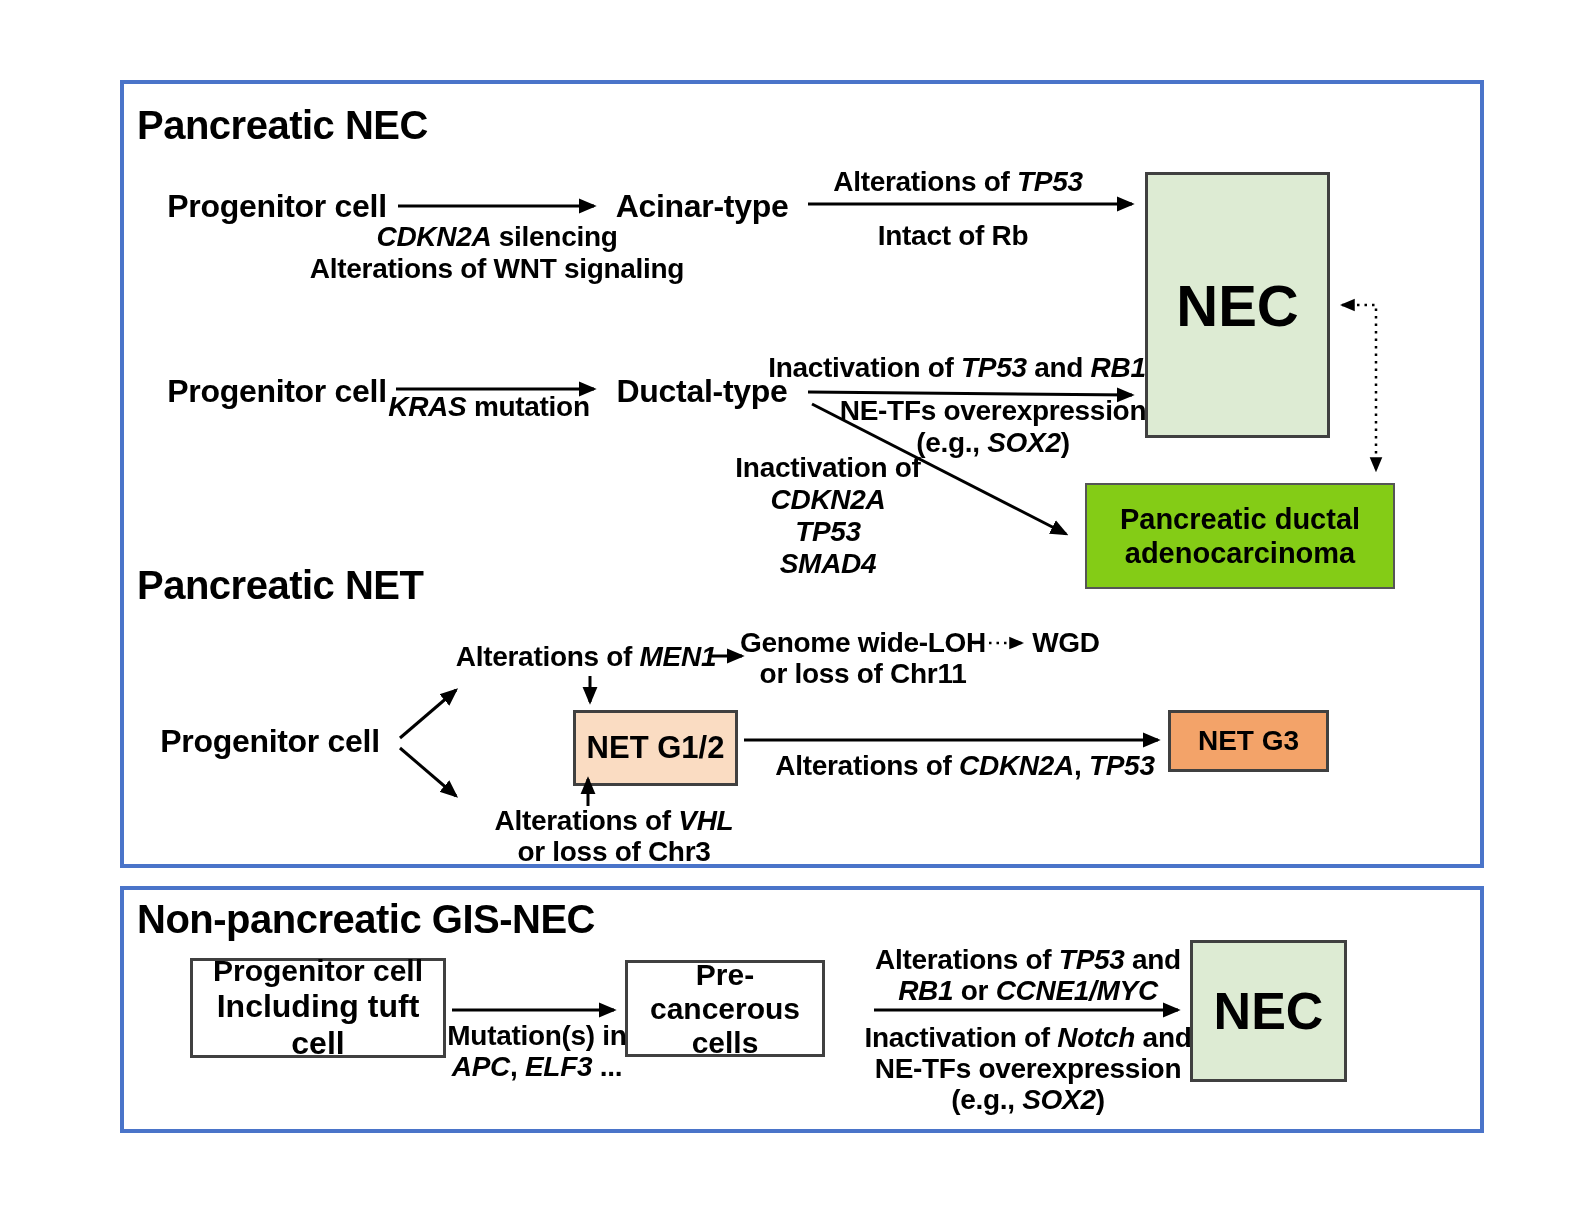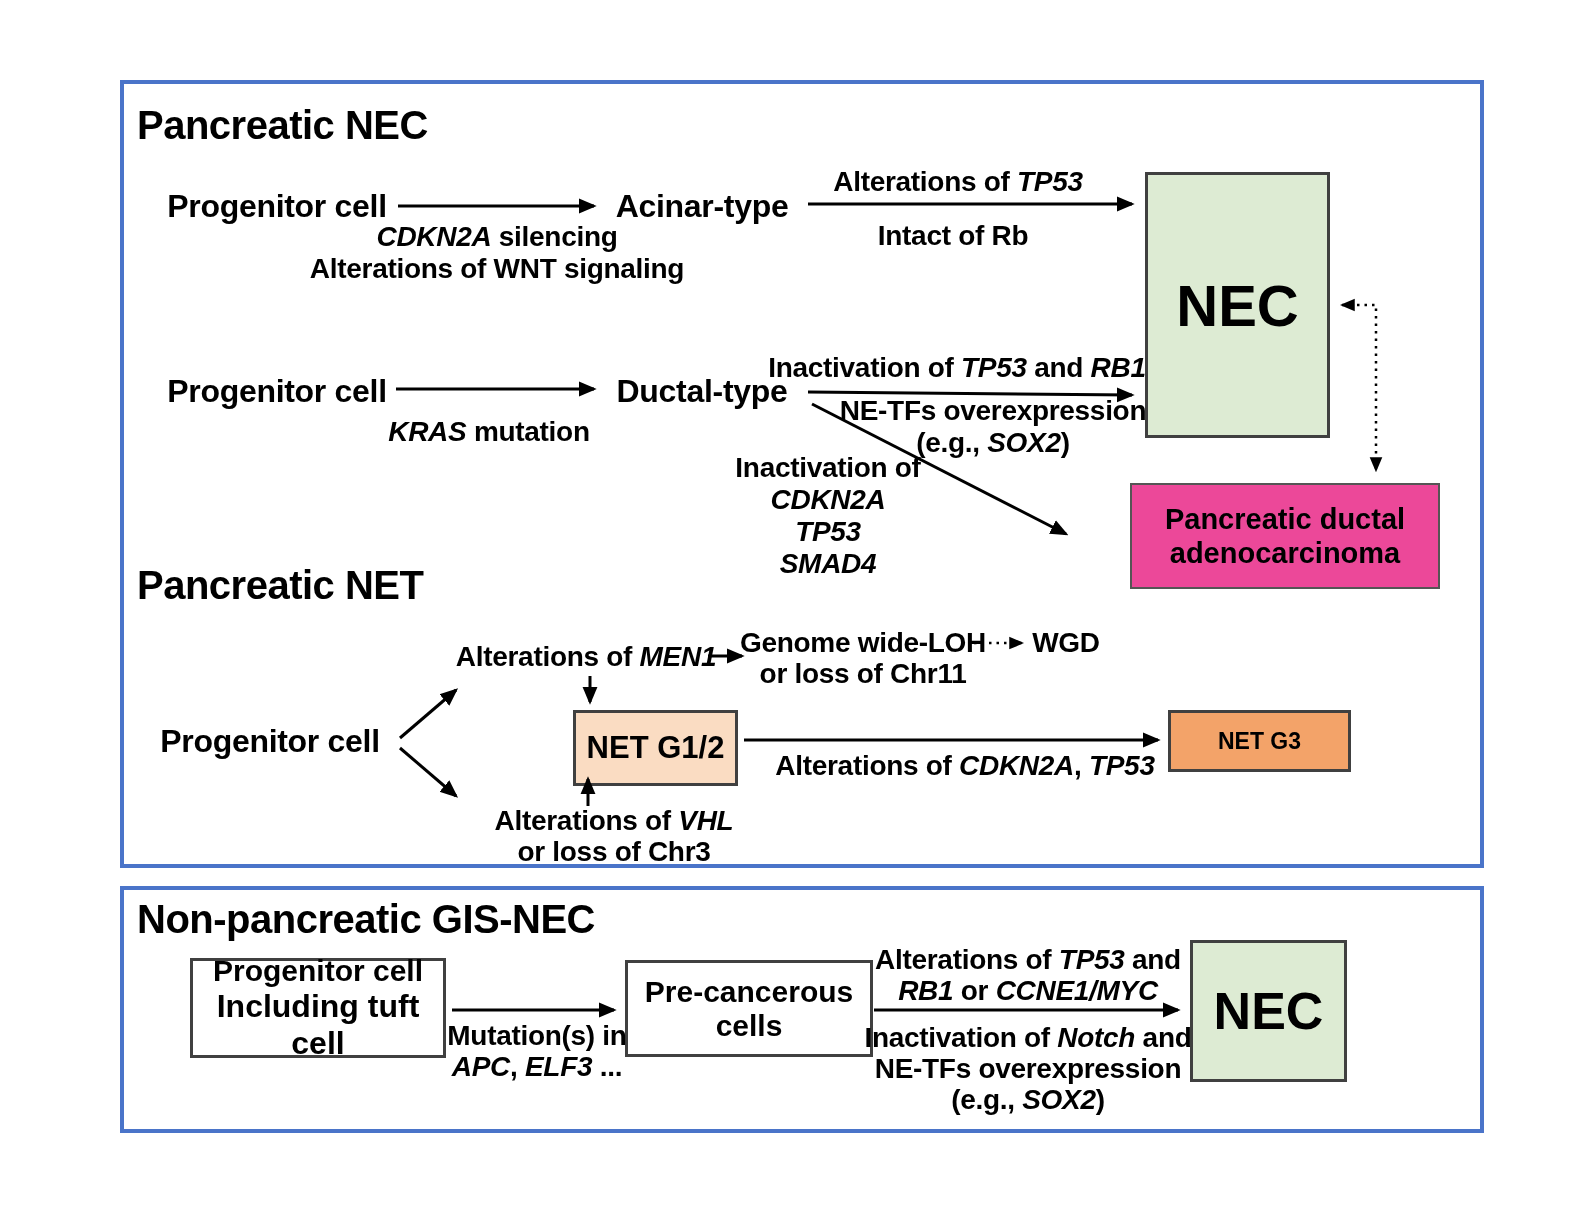"KRAS mutation" div.lbl { top: 416px -> 391px }
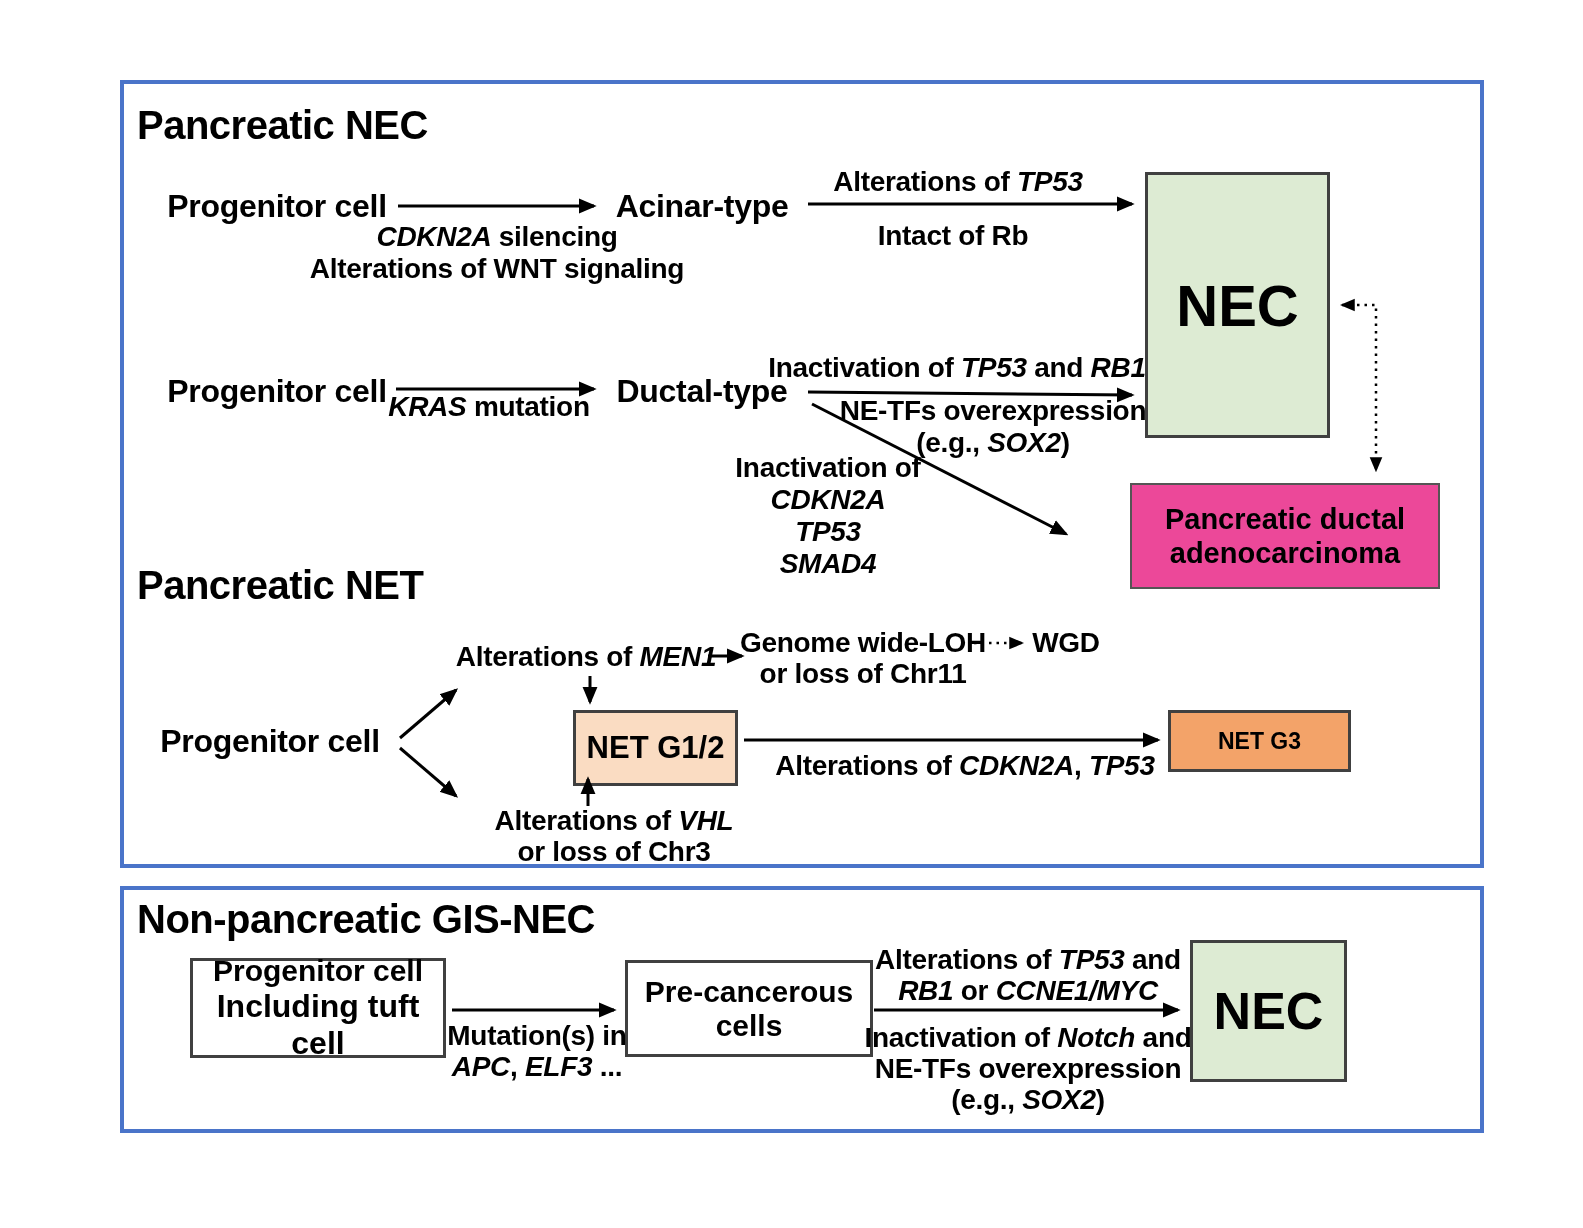"Pancreatic ductal" .pdac { background: #ec4899 -> #84cc16; margin-left: 45px -> none }
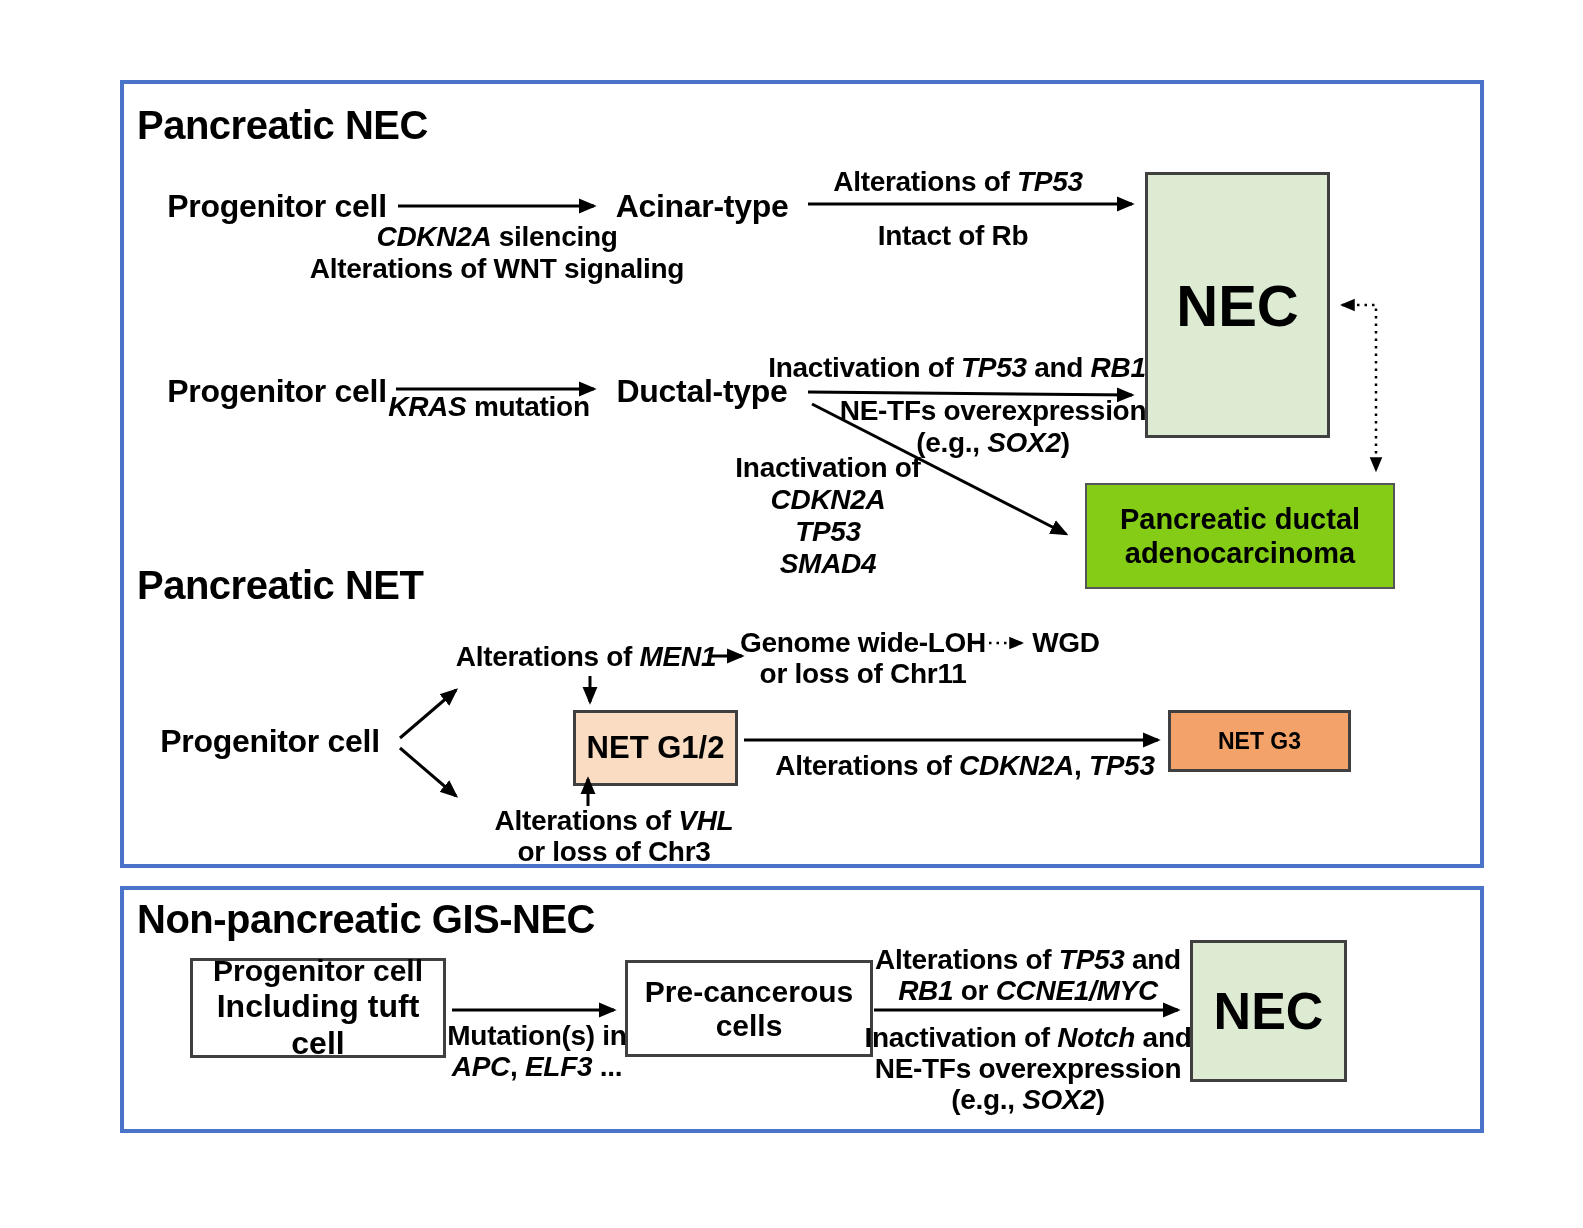"NET G3" div.box { font-size: 23px -> 28px; width: 183px -> 161px }
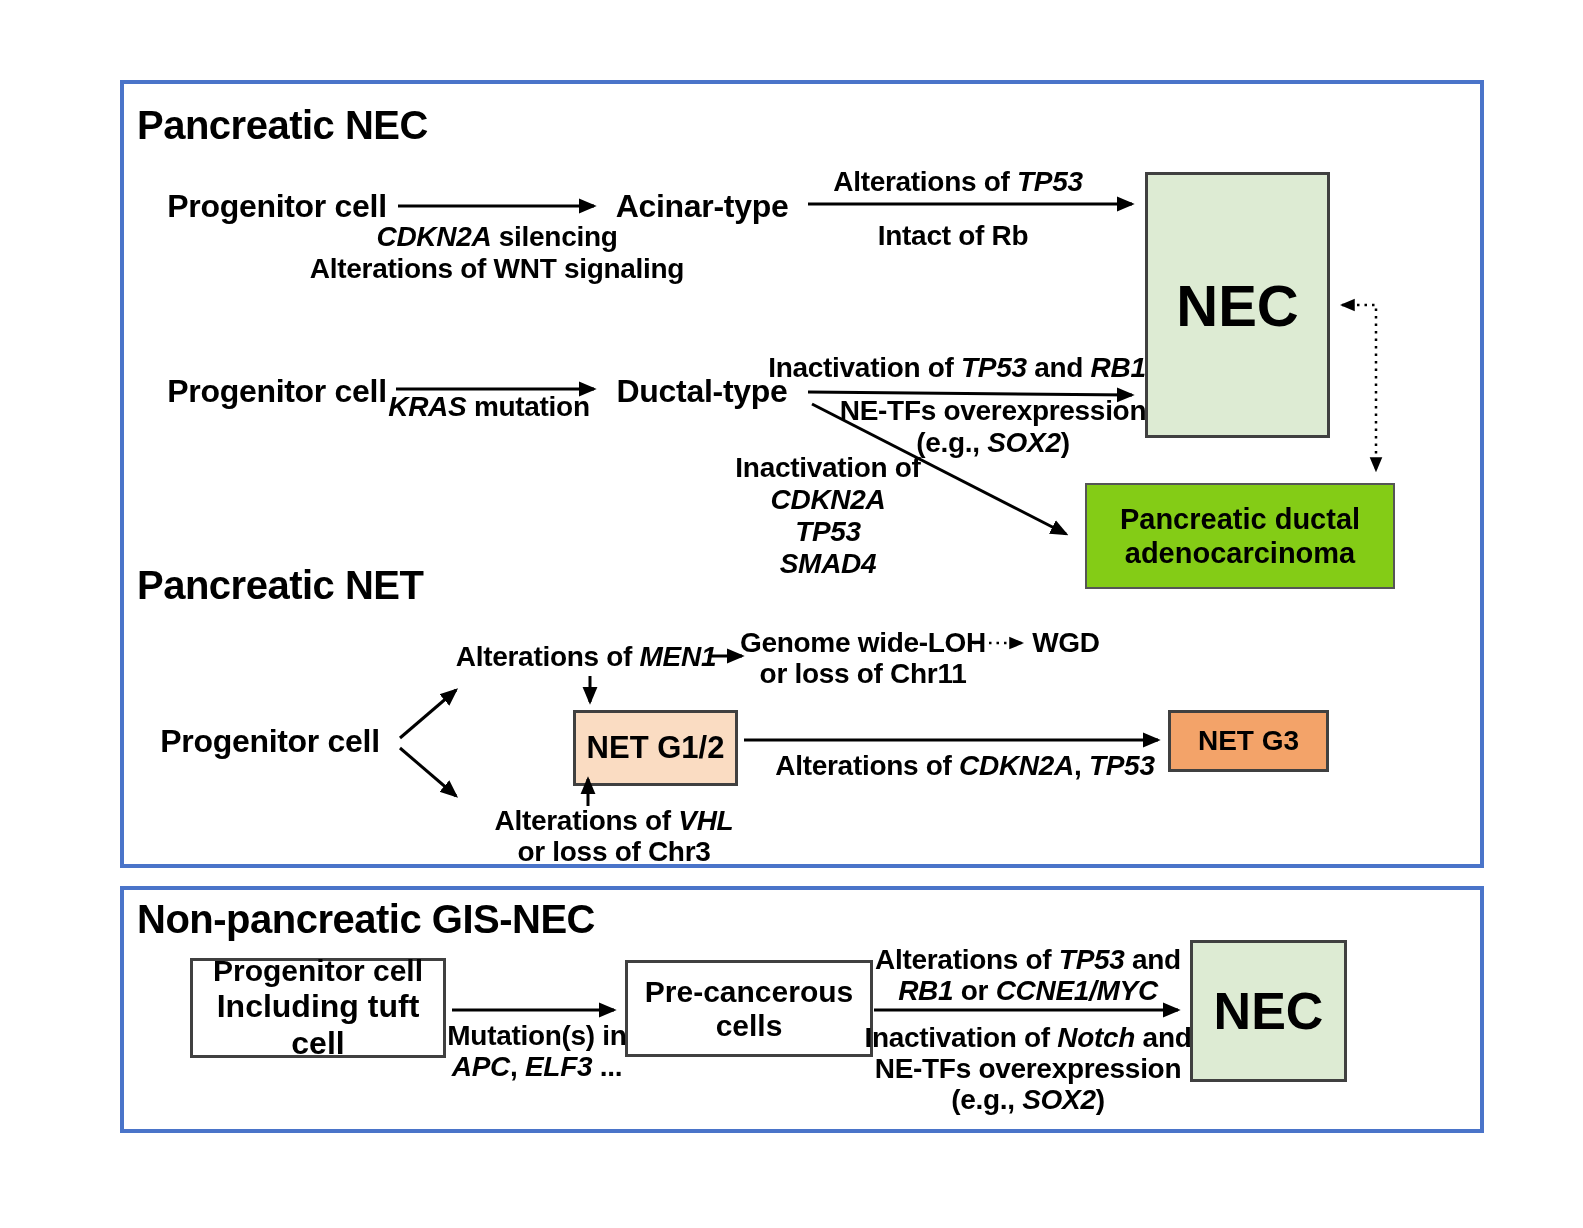"Pre-cancerous" div.box { width: 248px -> 200px }
